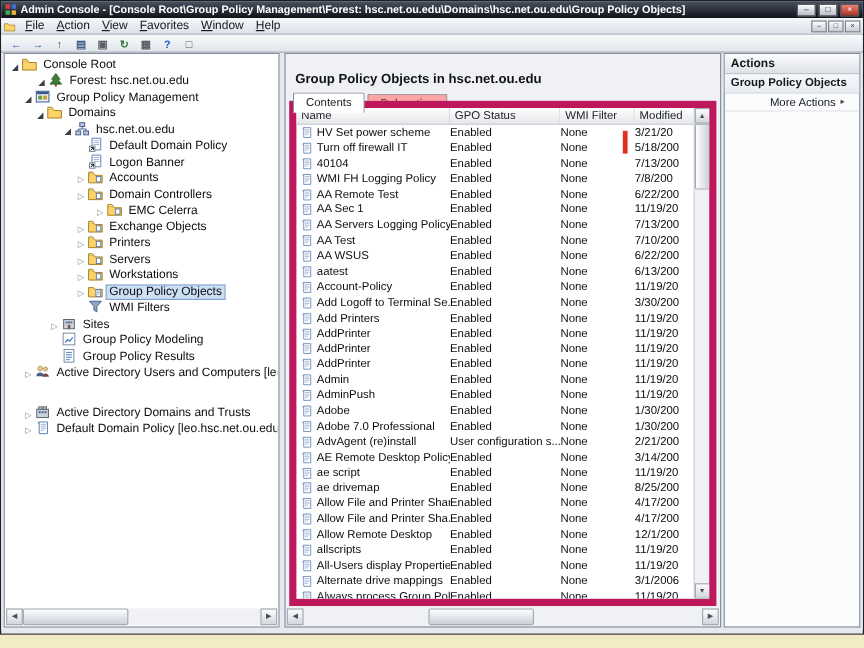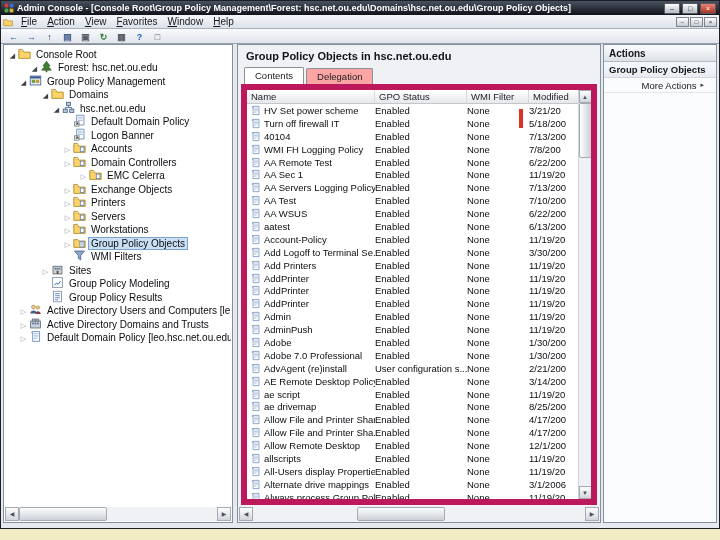"Group Policy Objects in hsc.net.ou.edu" .content-header { margin-top: none -> 10px }
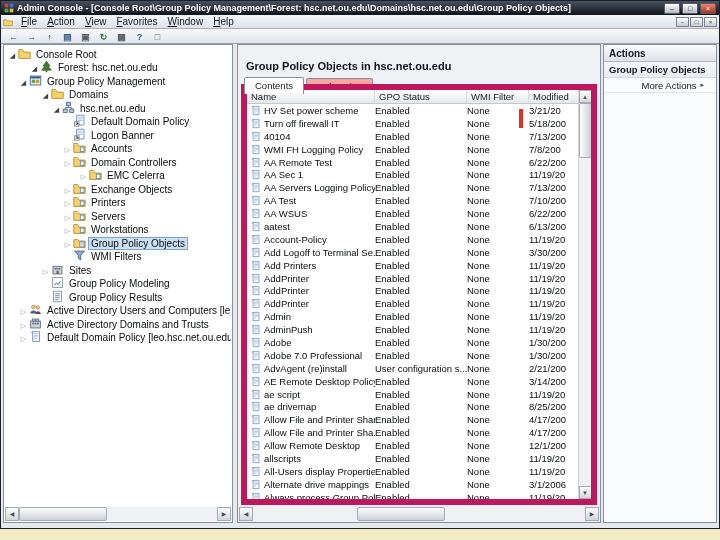"Domains" div.tree-item { padding-left: 36px -> 24px }
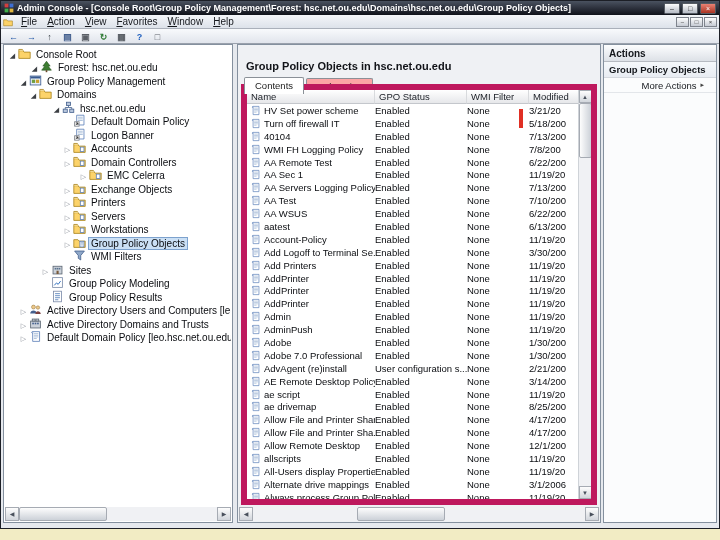"Active Directory Domains and Trusts" div.tree-item { margin-top: none -> 20px }
